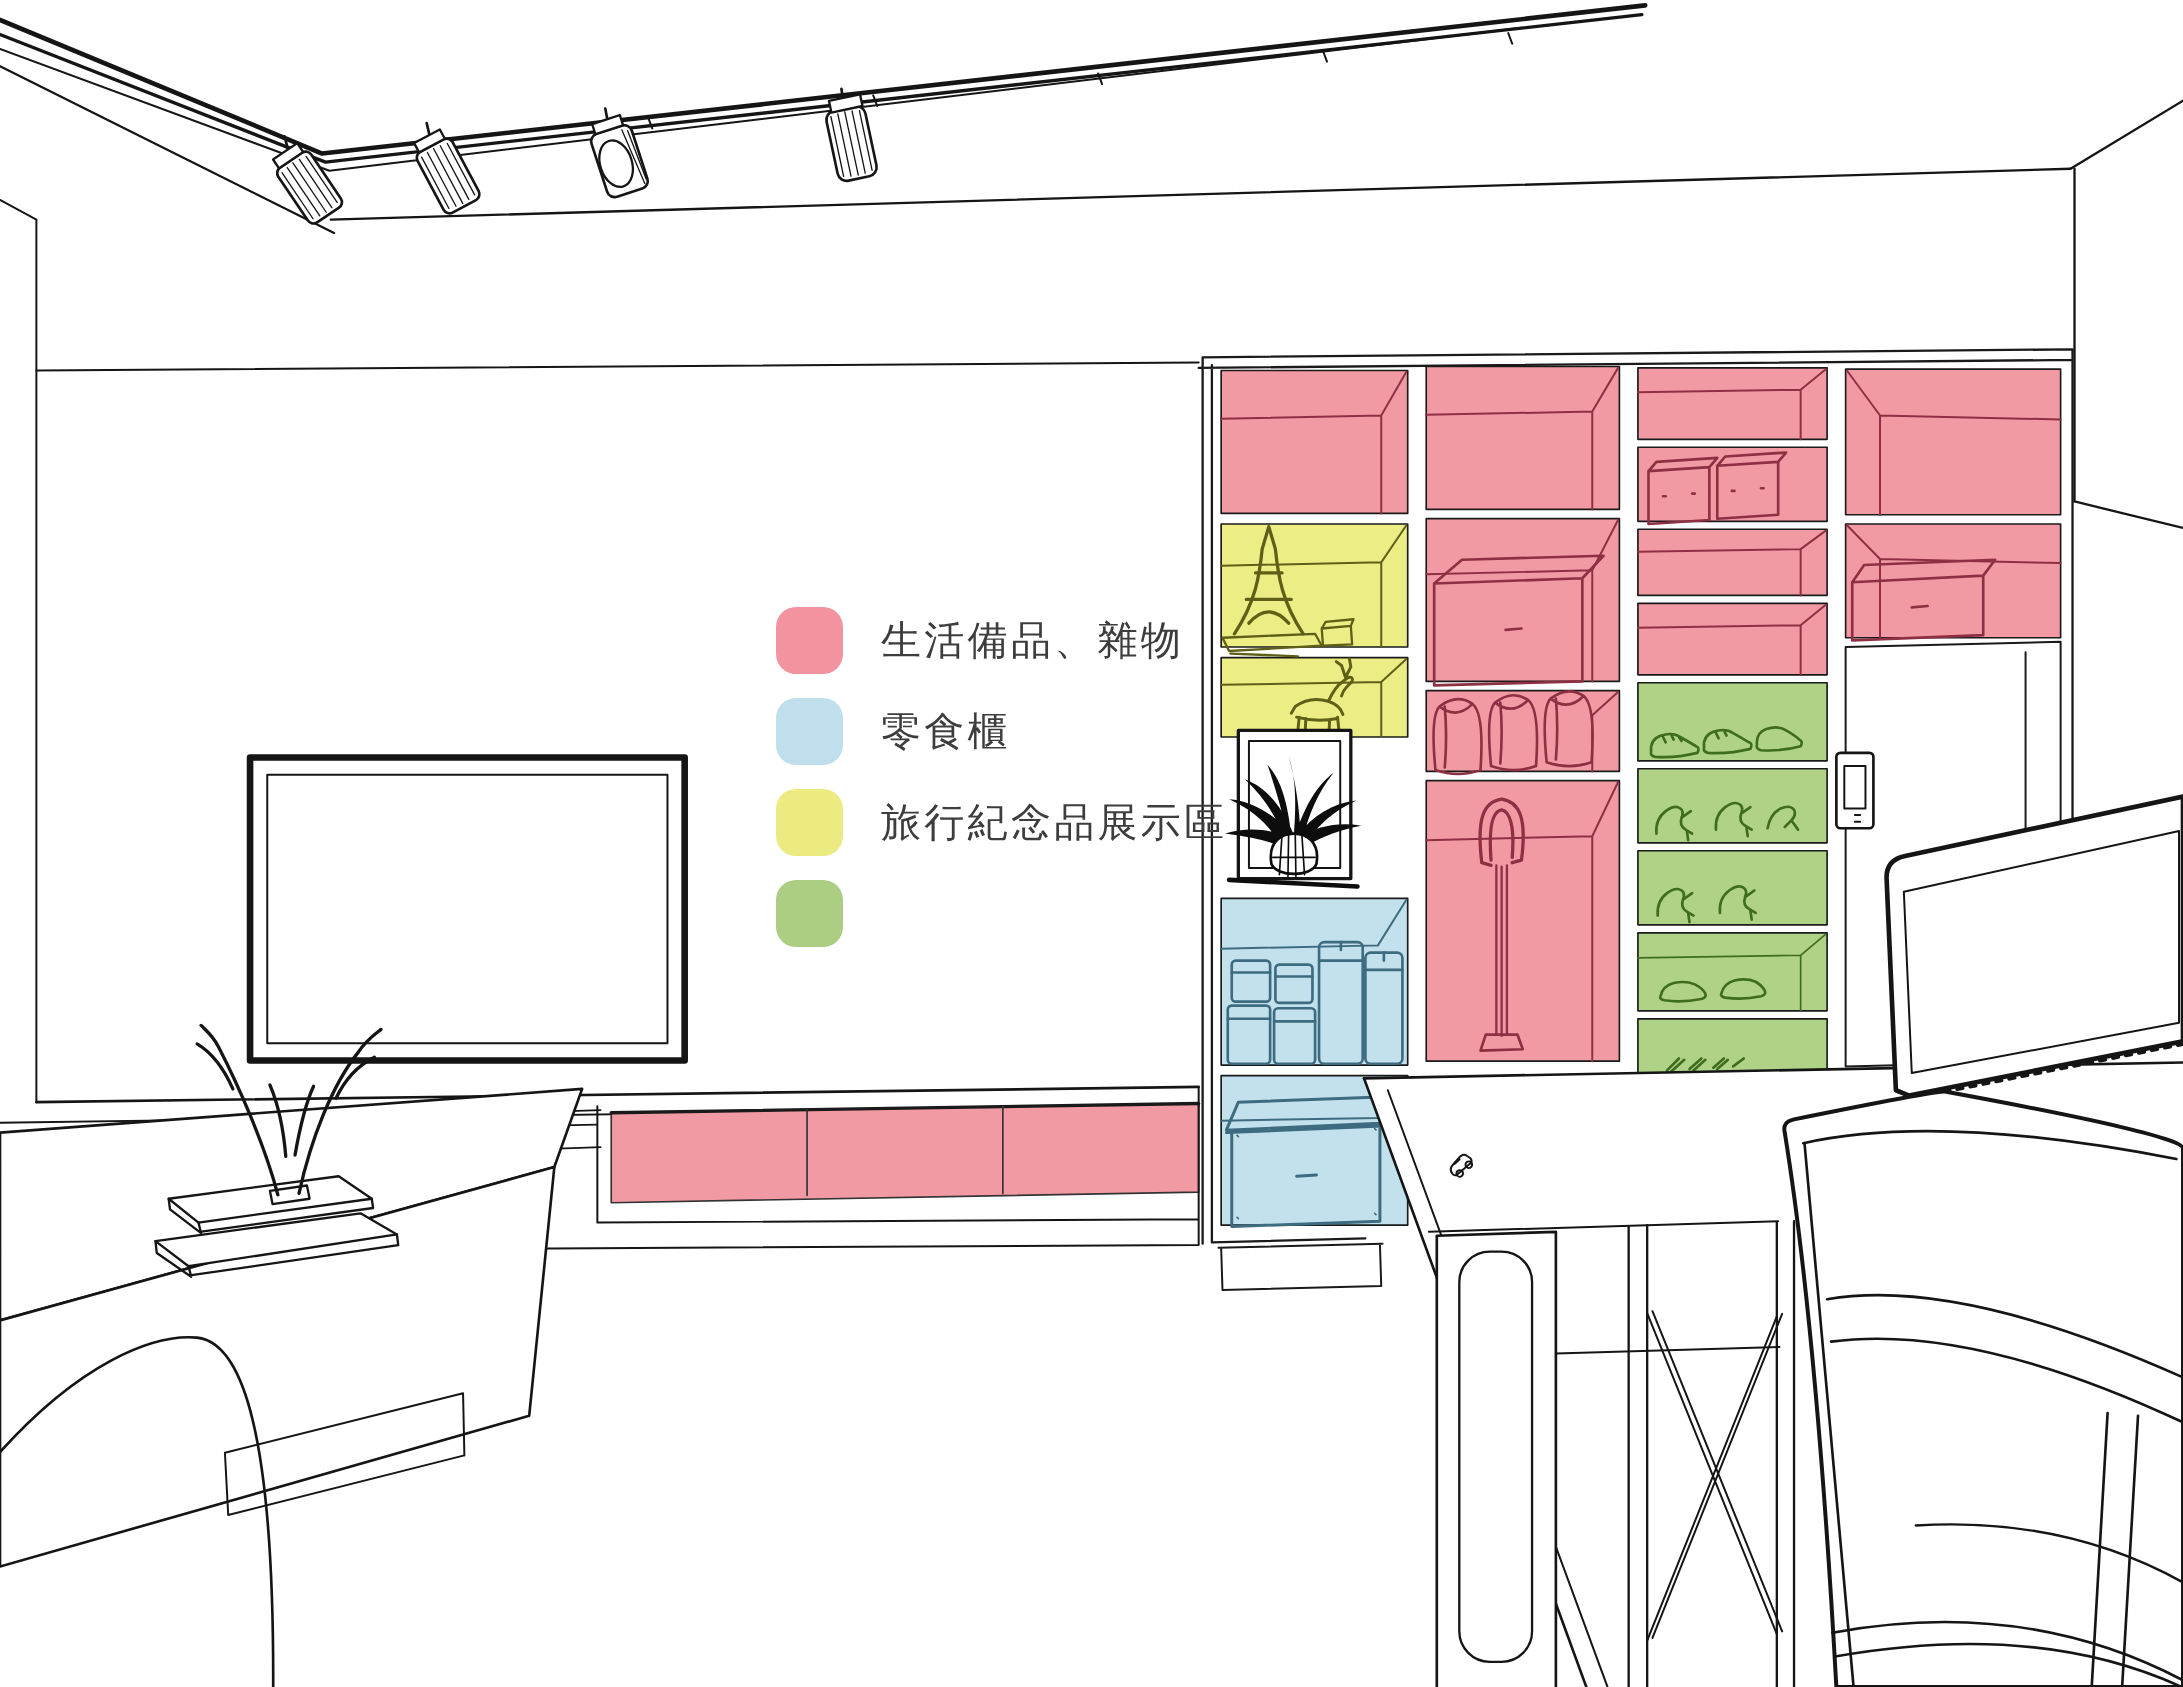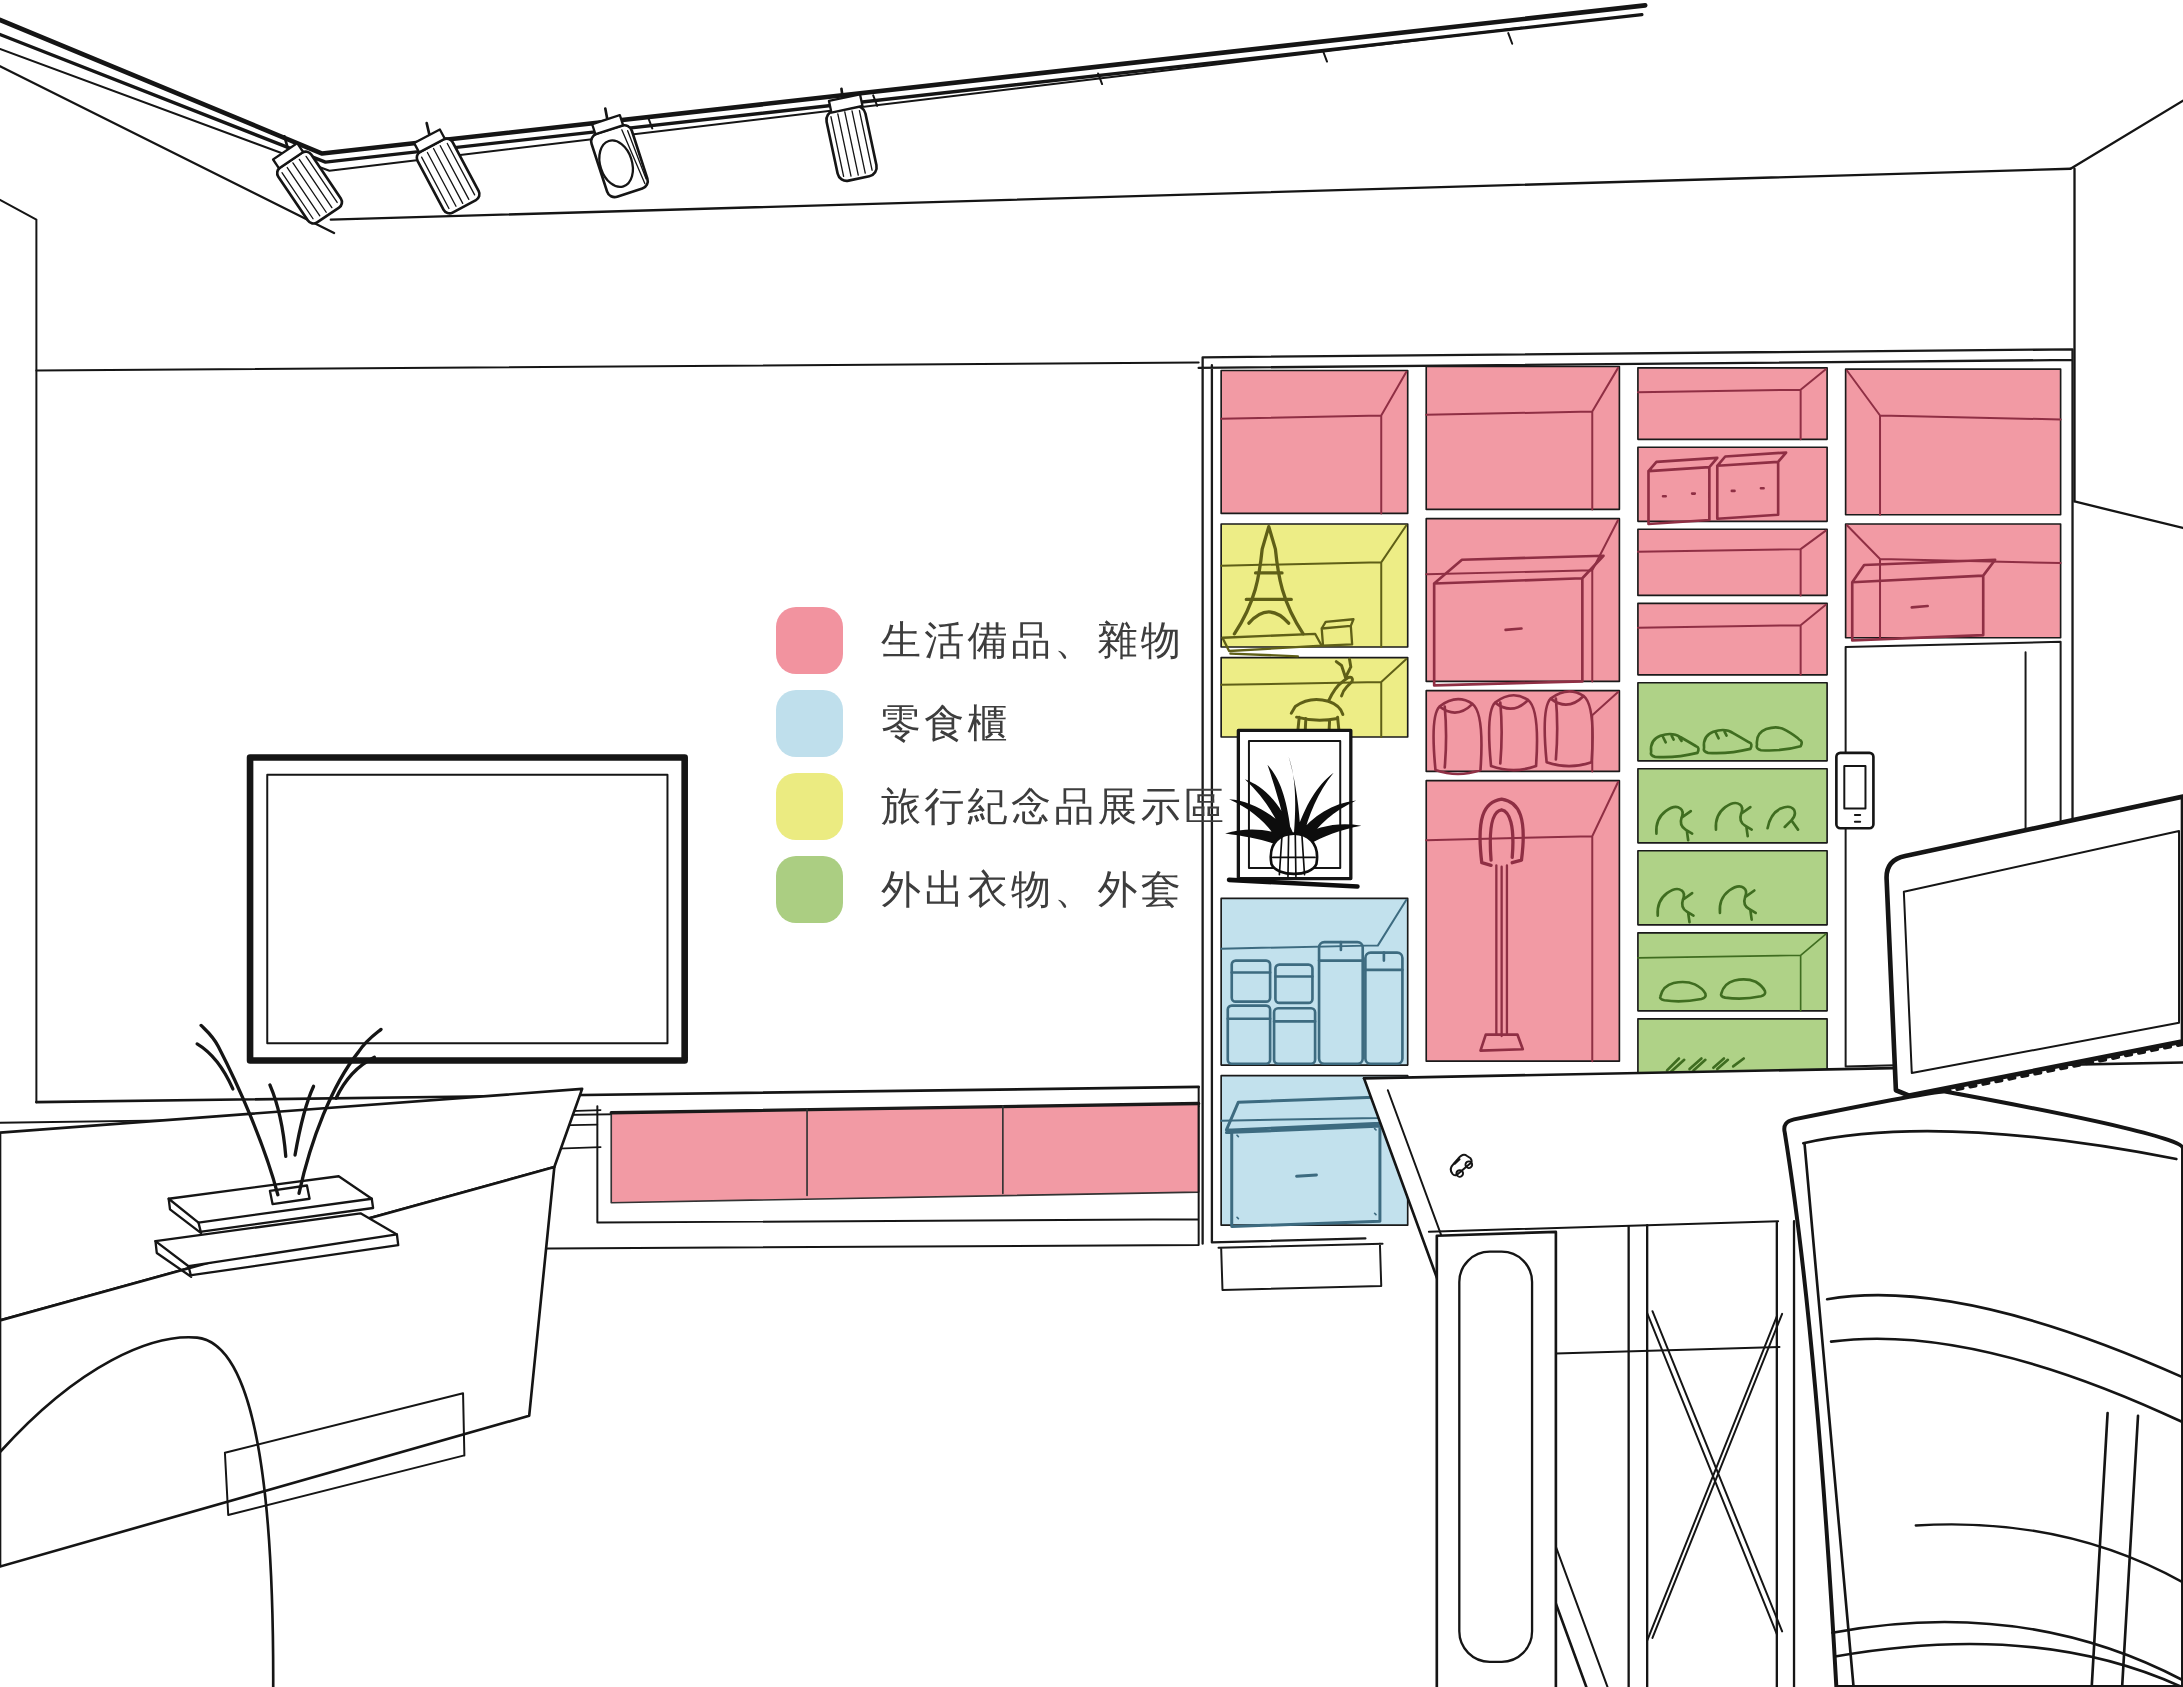"生活備品、雜物" .legend { gap: 16px -> 24px }
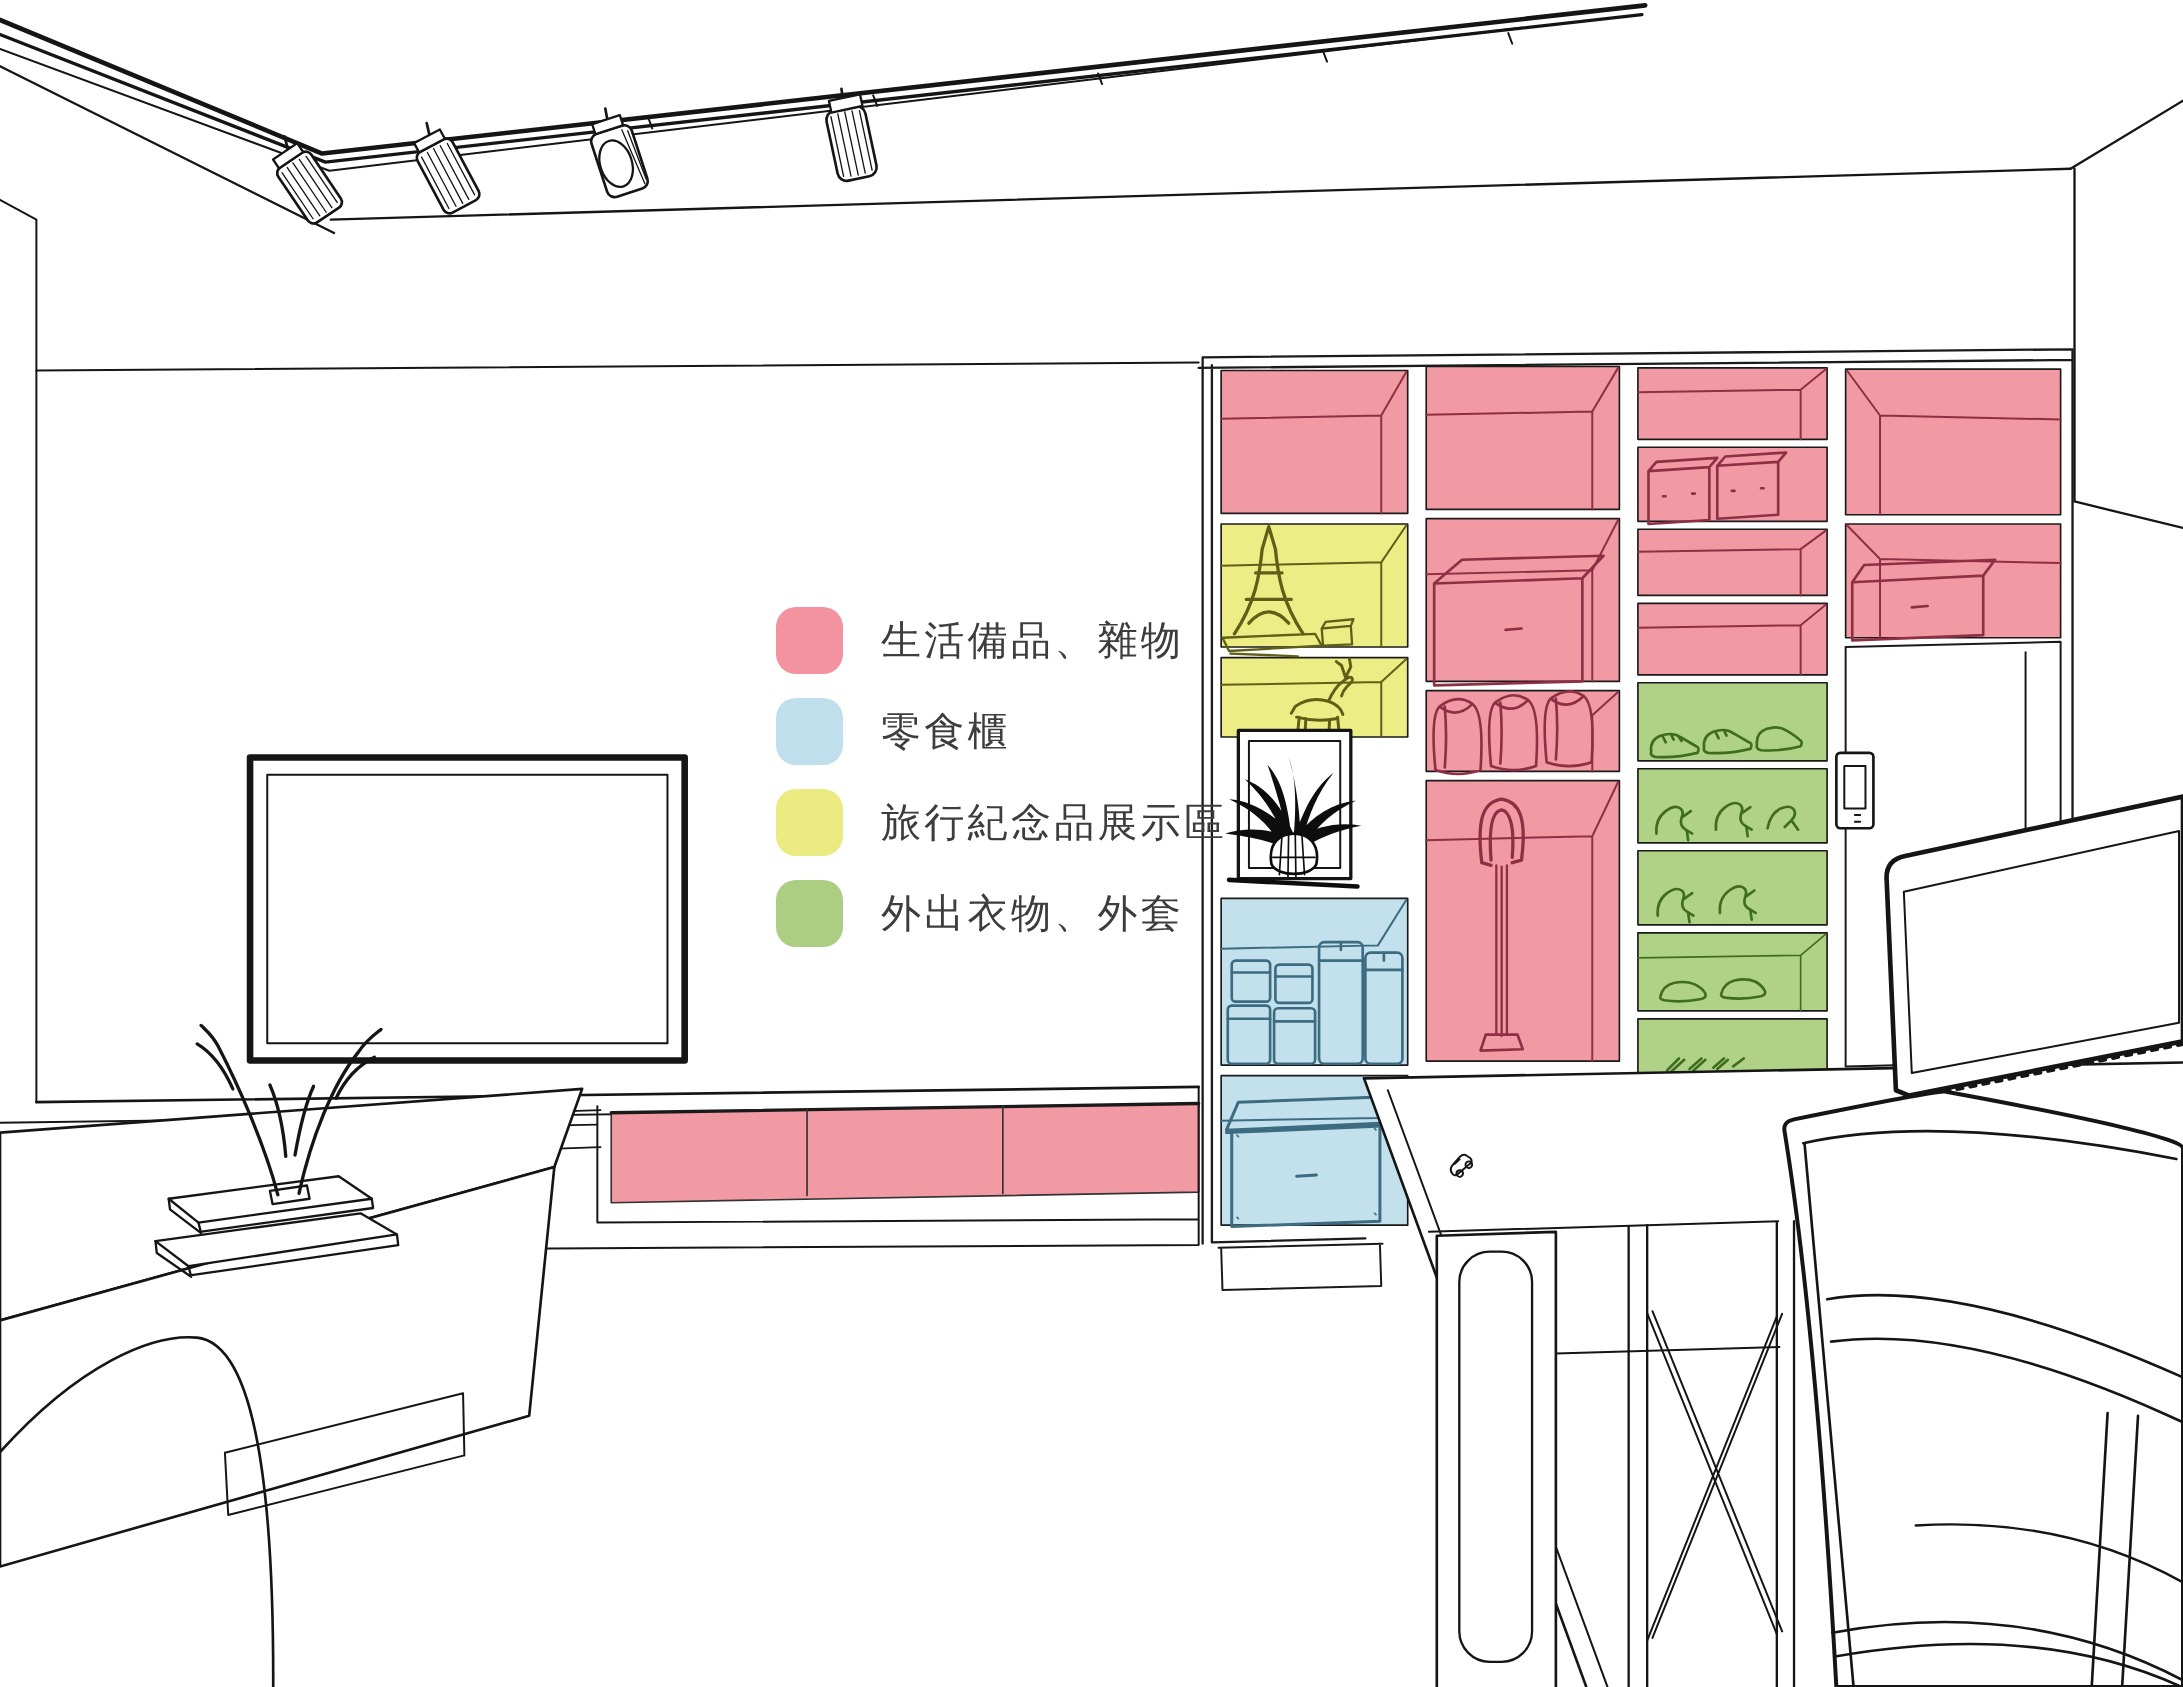"外出衣物、外套" span.legend-label { html: <span>外出衣物、外套</span> -> none }
